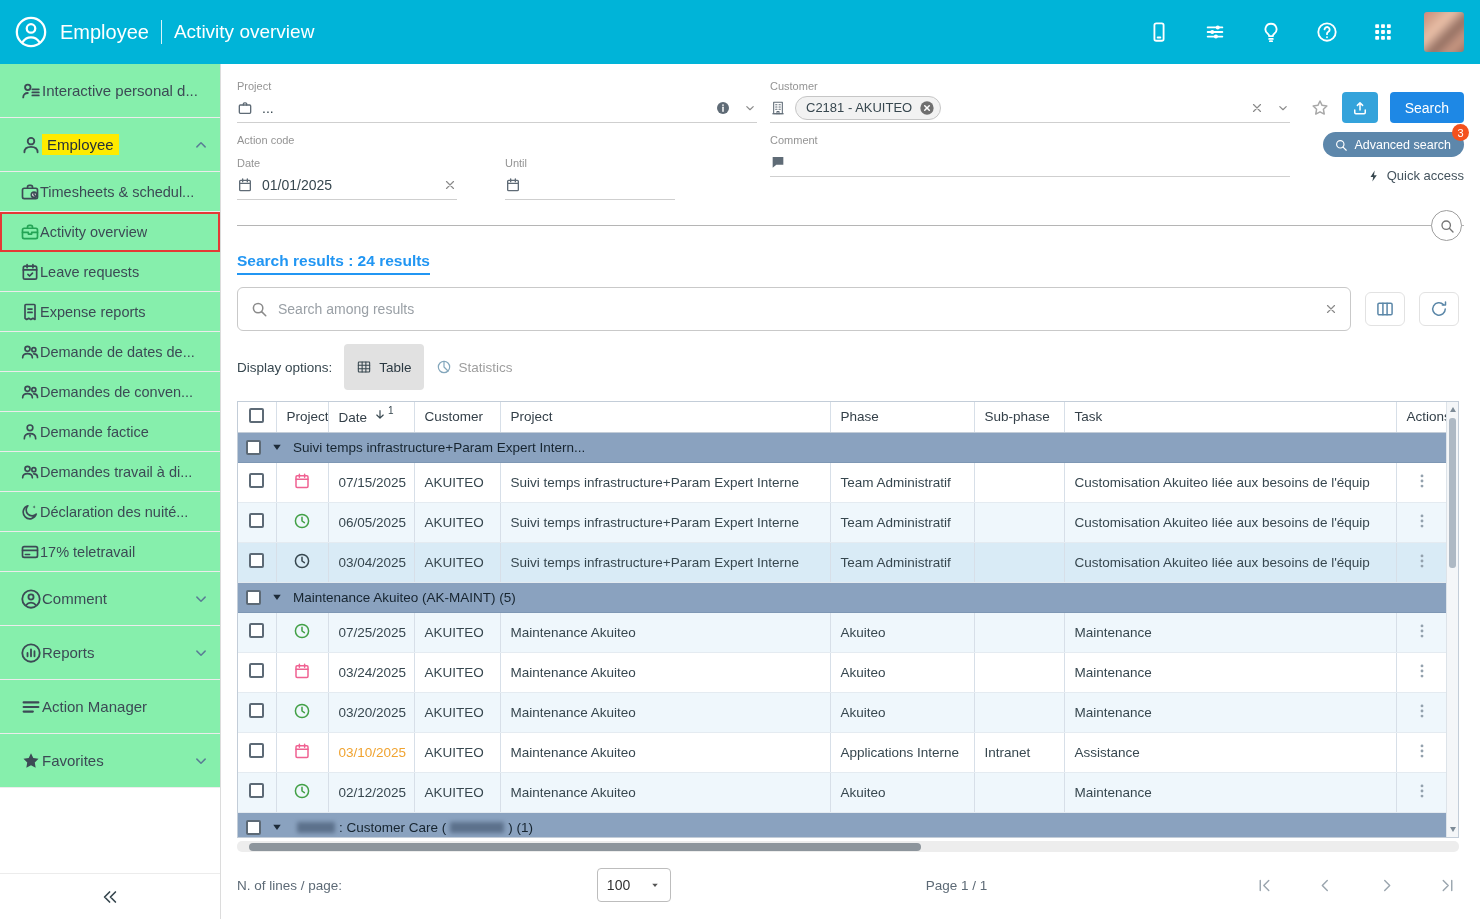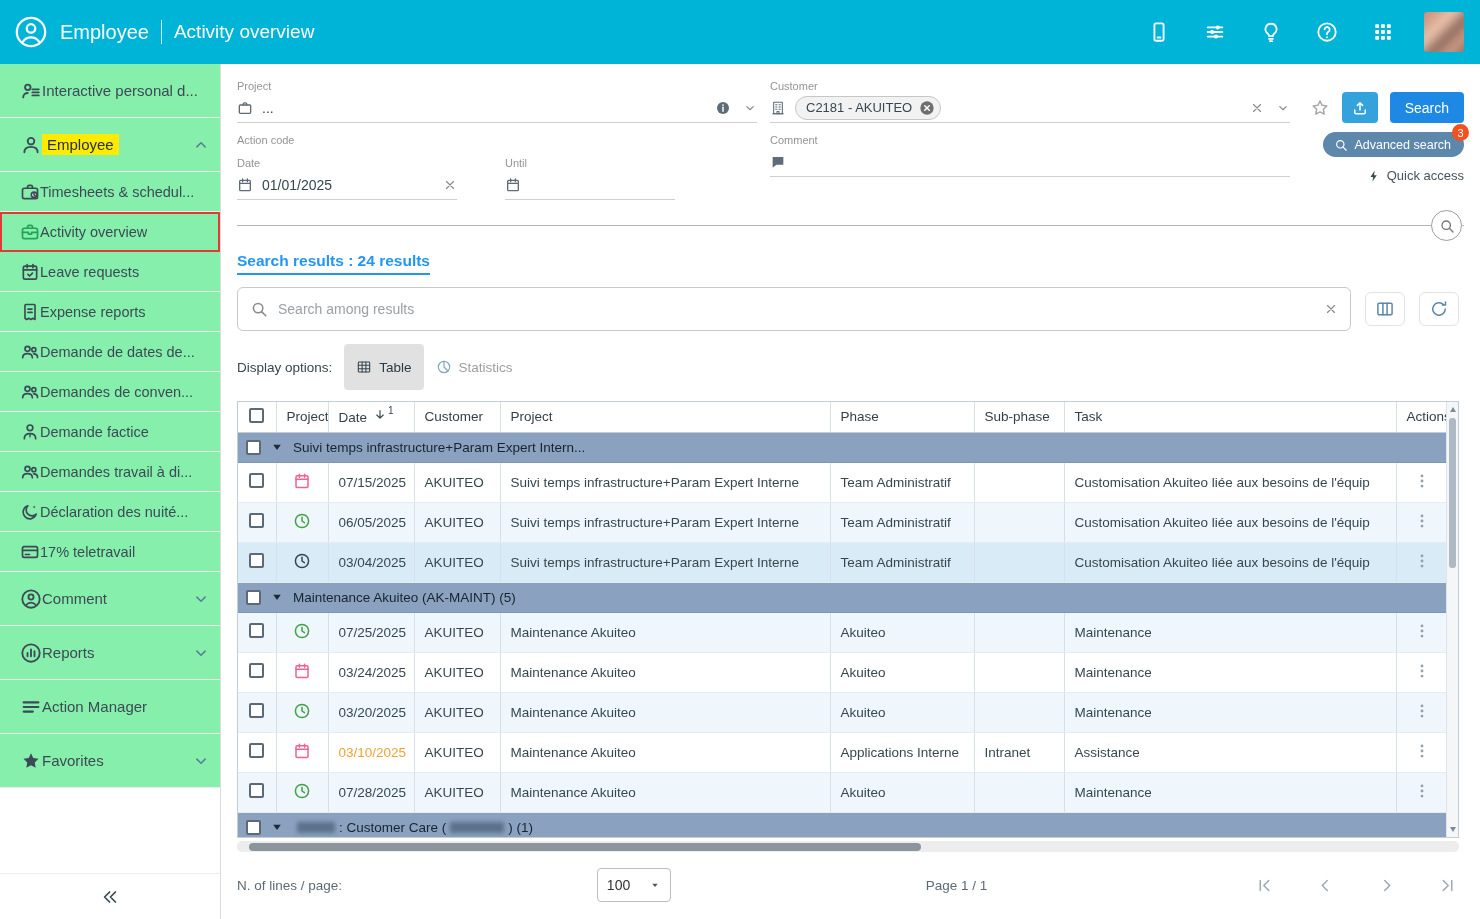"07/28/2025" td.col-date { text: 07/28/2025 -> 02/12/2025 }
